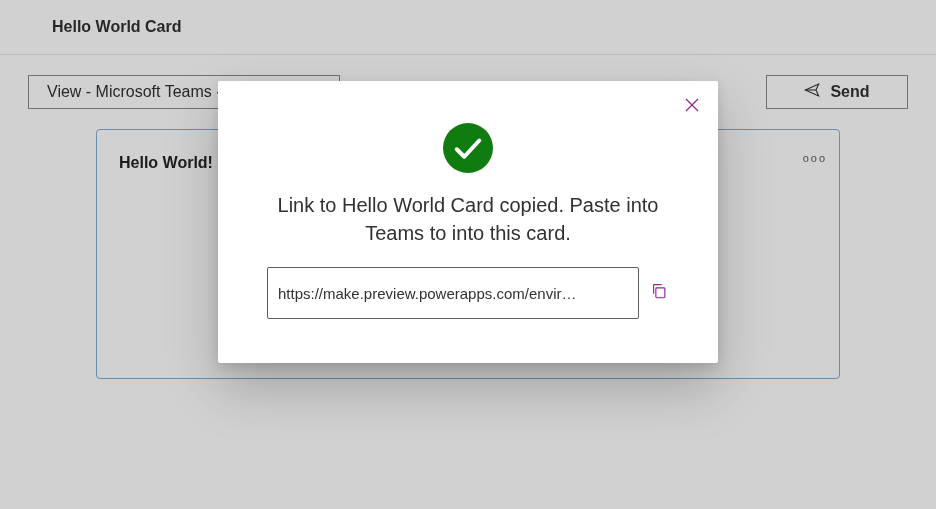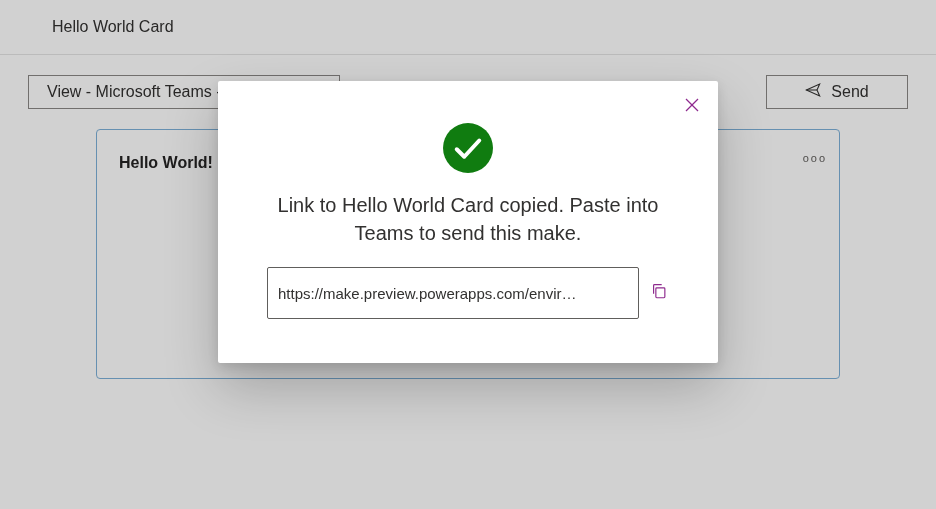"Hello World Card" .header { font-weight: none -> bold }
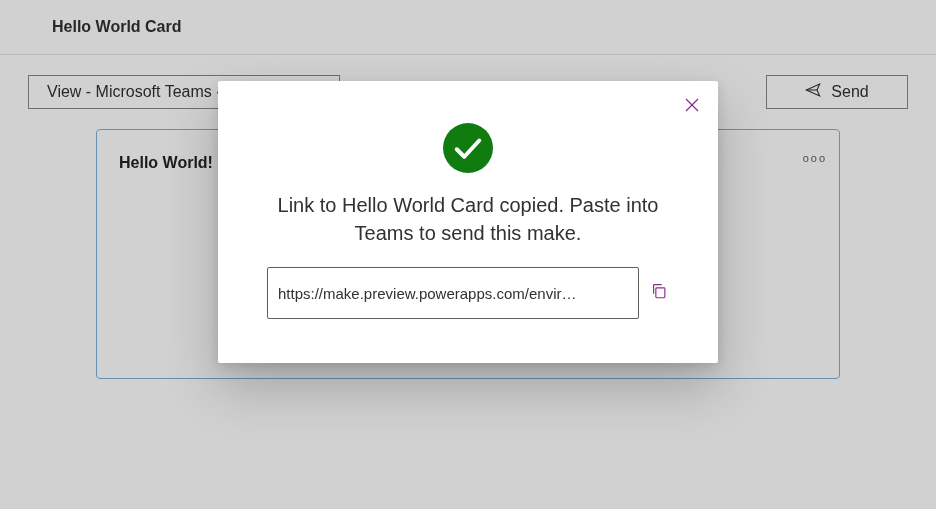"Send" .send-btn { font-weight: none -> bold }
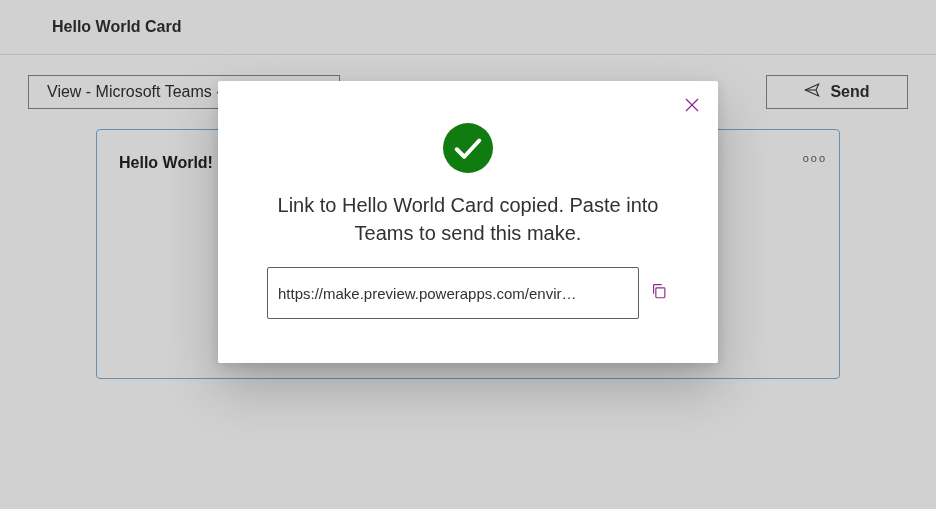"Link to Hello World Card" div.modal-text { text: send this make -> into this card }
